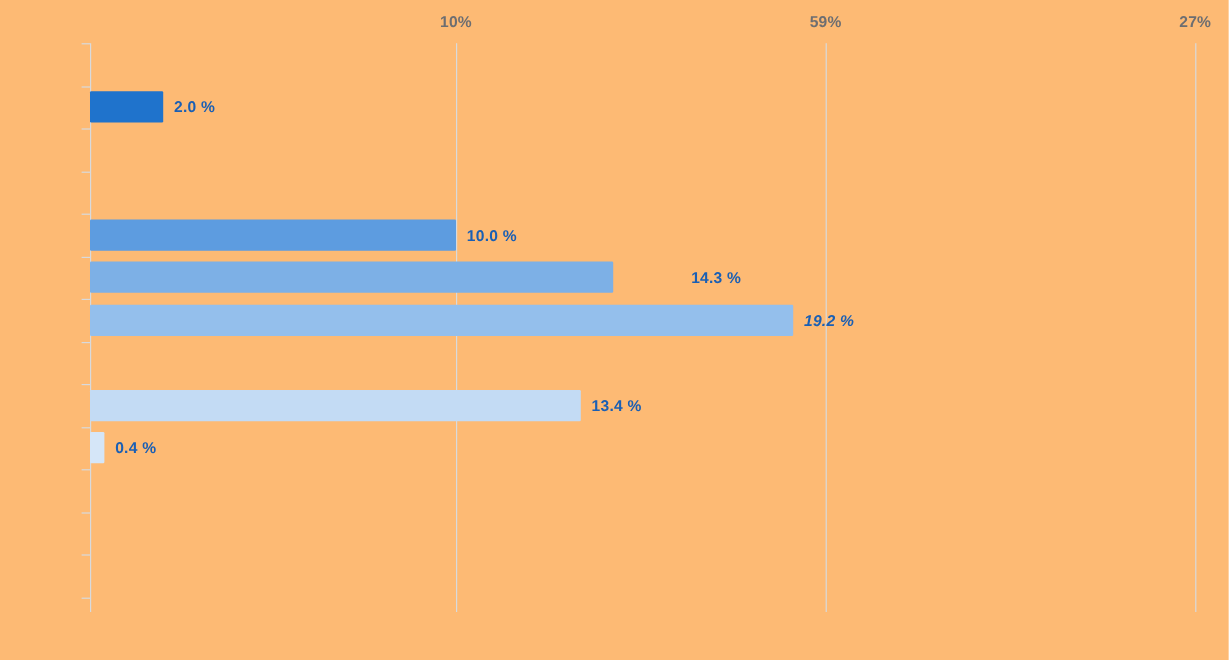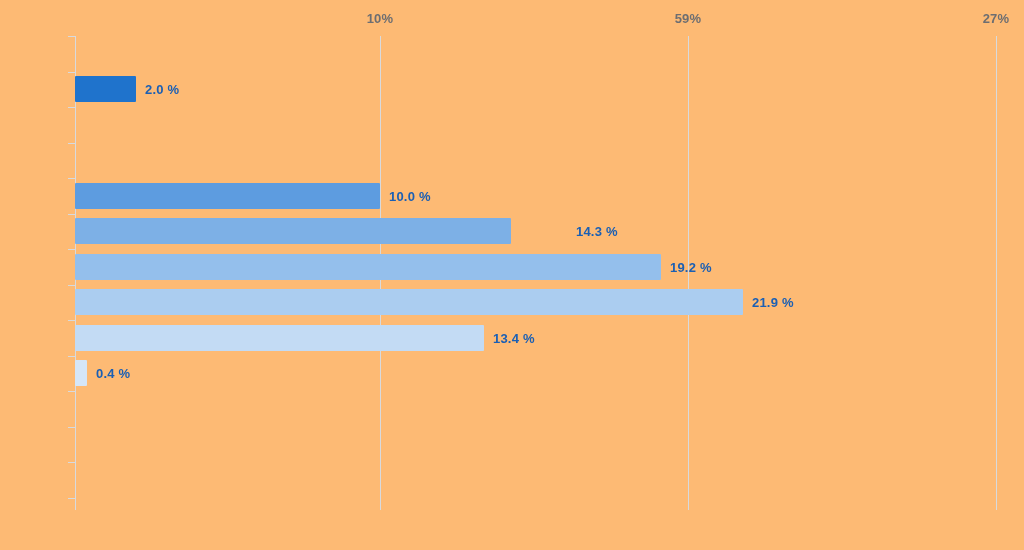"19.2 %" div.bar-value { font-style: none -> italic }
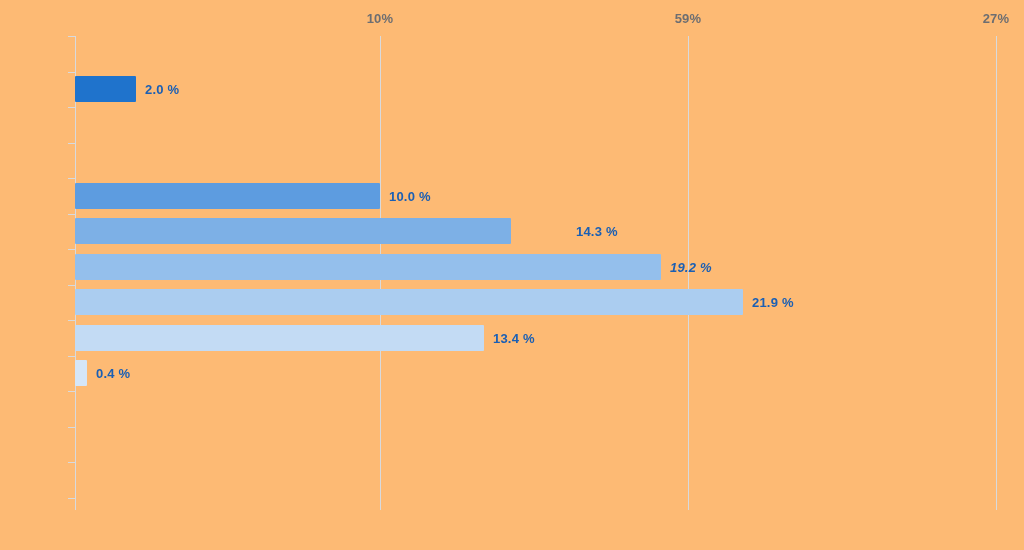"21.9 %" div.row { html: <div> <div></div> <div>21.9 %</div> </div> -> none }
